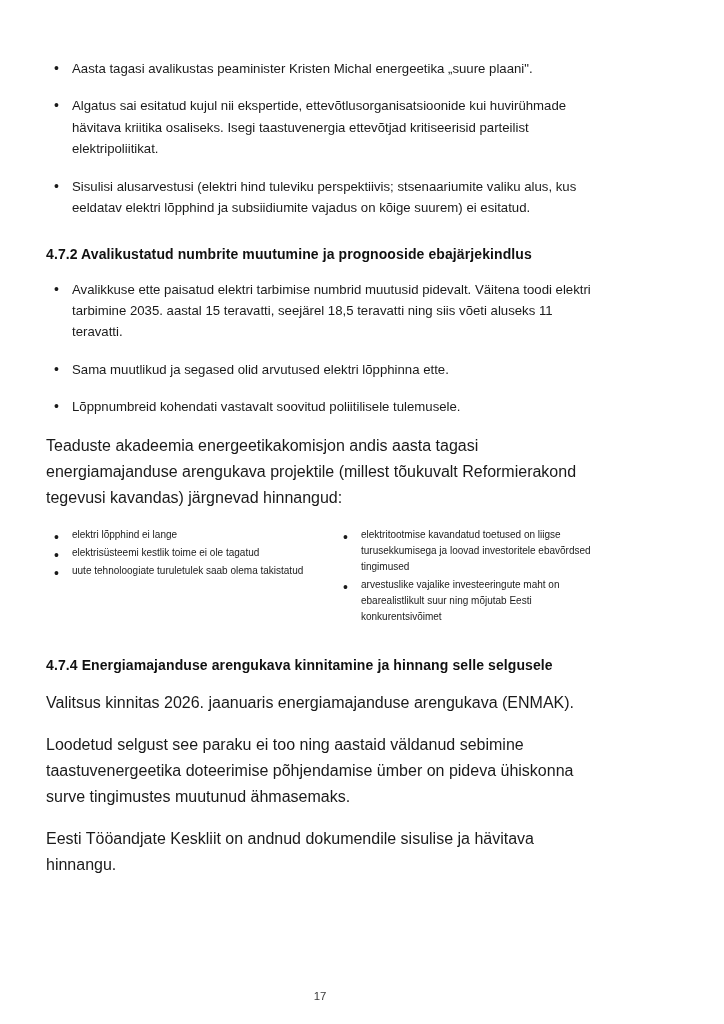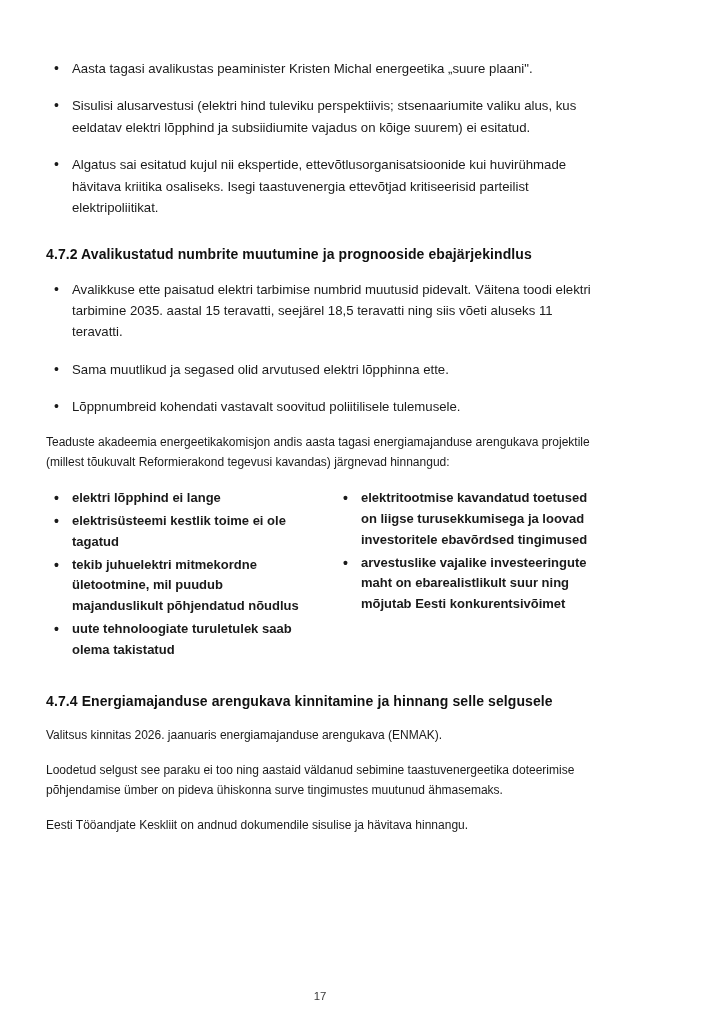"Sisulisi alusarvestusi (elektri hind" li { order: before "Algatus sai esitatud kujul nii" -> after "Algatus sai esitatud kujul nii" }
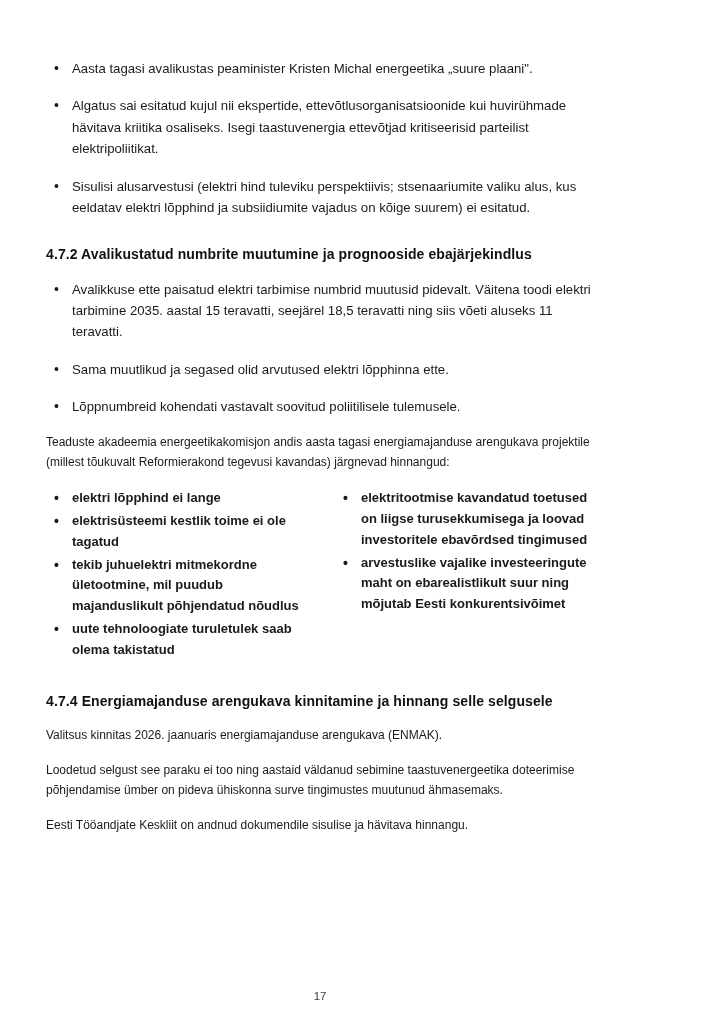"Teaduste akadeemia energeetikakomisjon" p.para { font-size: 12px -> 16px }
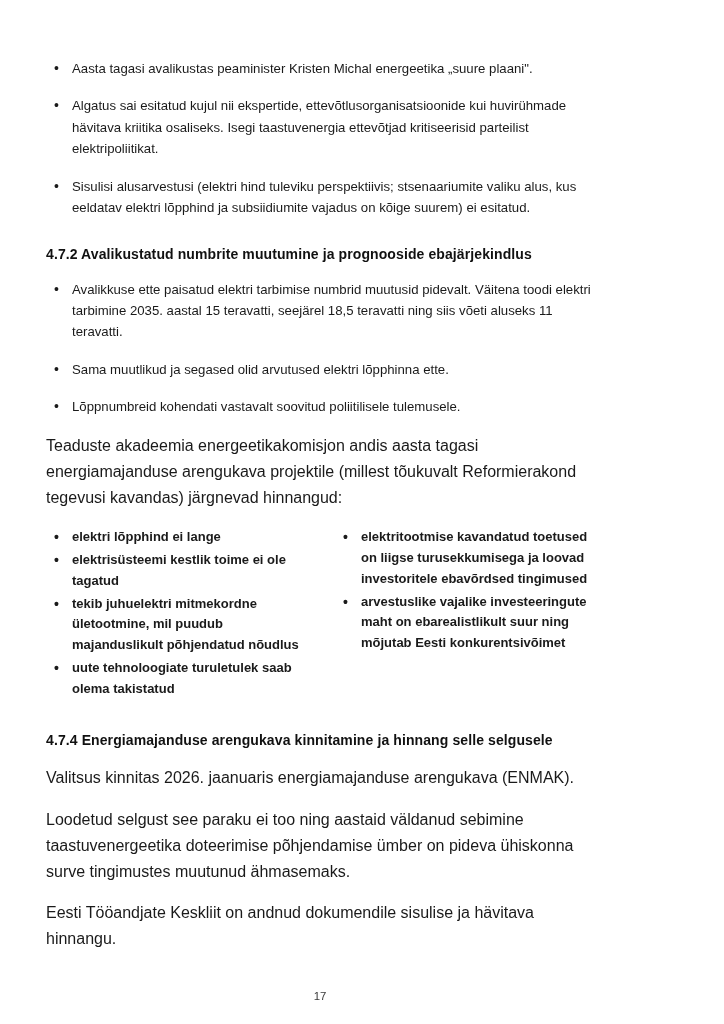"elektri lõpphind ei lange" .two-col .bullet-list > li { font-size: 13px -> 10px; font-weight: bold -> none }
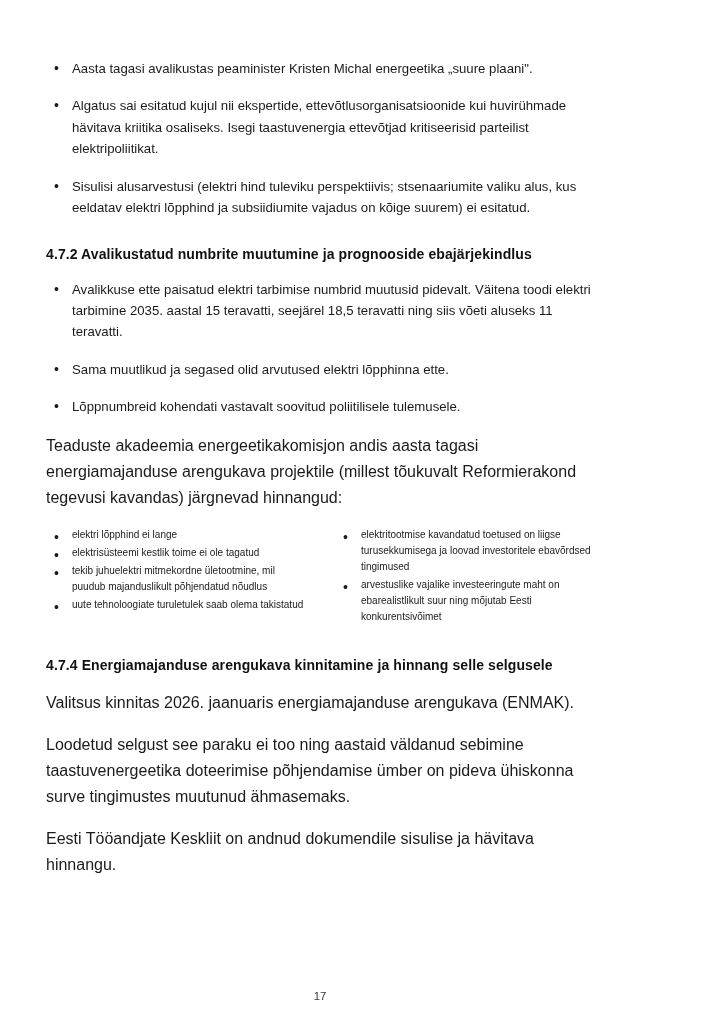"tekib juhuelektri mitmekordne" li { html: <li>tekib juhuelektri mitmekordne ületootmine, mil puudub majanduslikult põhjendatud nõudlus</li> -> none }
